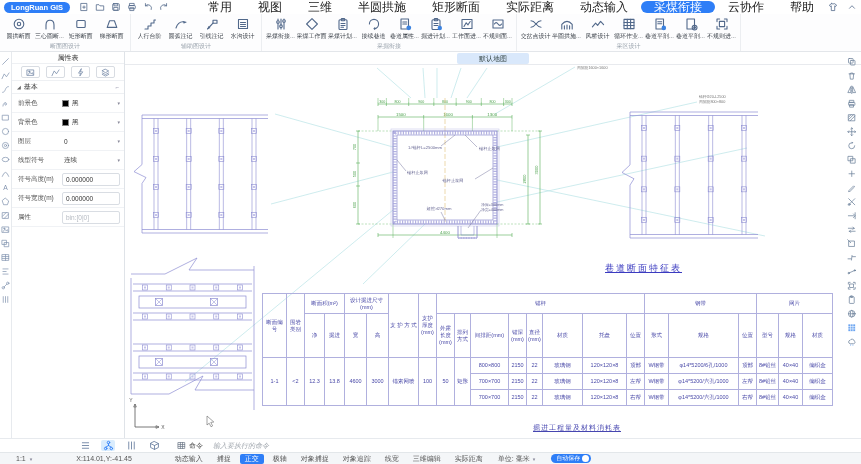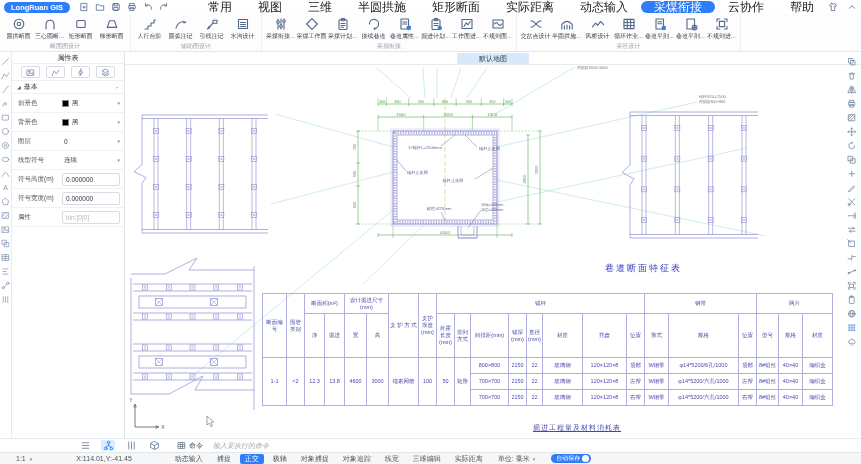"巷道断面特征表" .ttitle { text-decoration: none -> underline }
